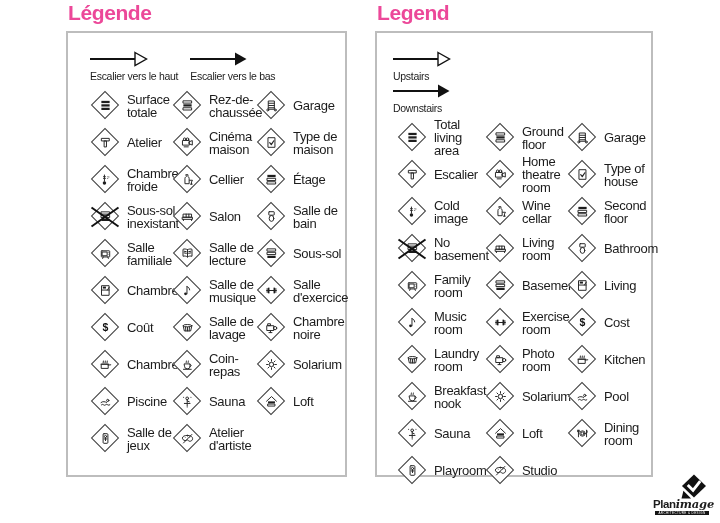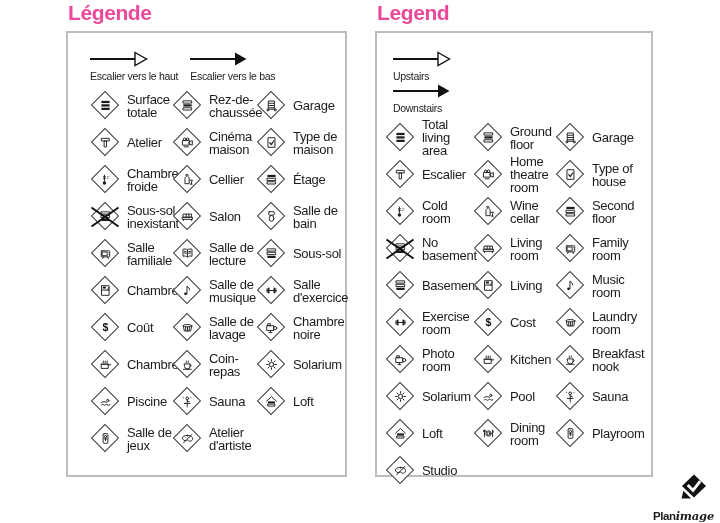"Total" #panel-en .grid { padding-left: 8px -> 20px }
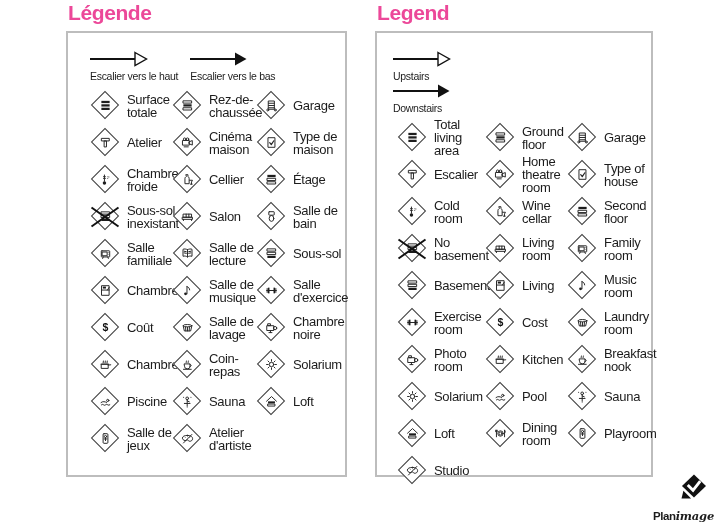"Cold" div.ilabel { text: room -> image }
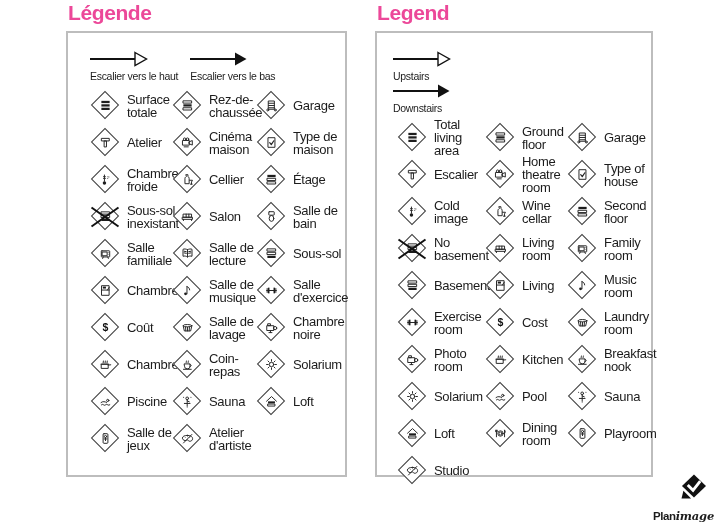"Bathroom" div.item { html: none -> <div> <span> <span></span> <svg> <g> <rect></rect> <ellipse></ellipse> </g> </svg> </span> <div>Bathroom</div> </div> }
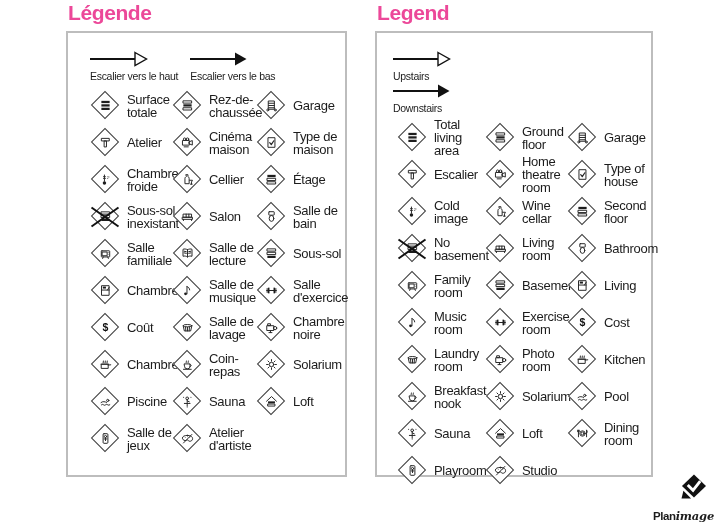"Planimage" #logo .brand { margin-top: 12px -> 0 }
